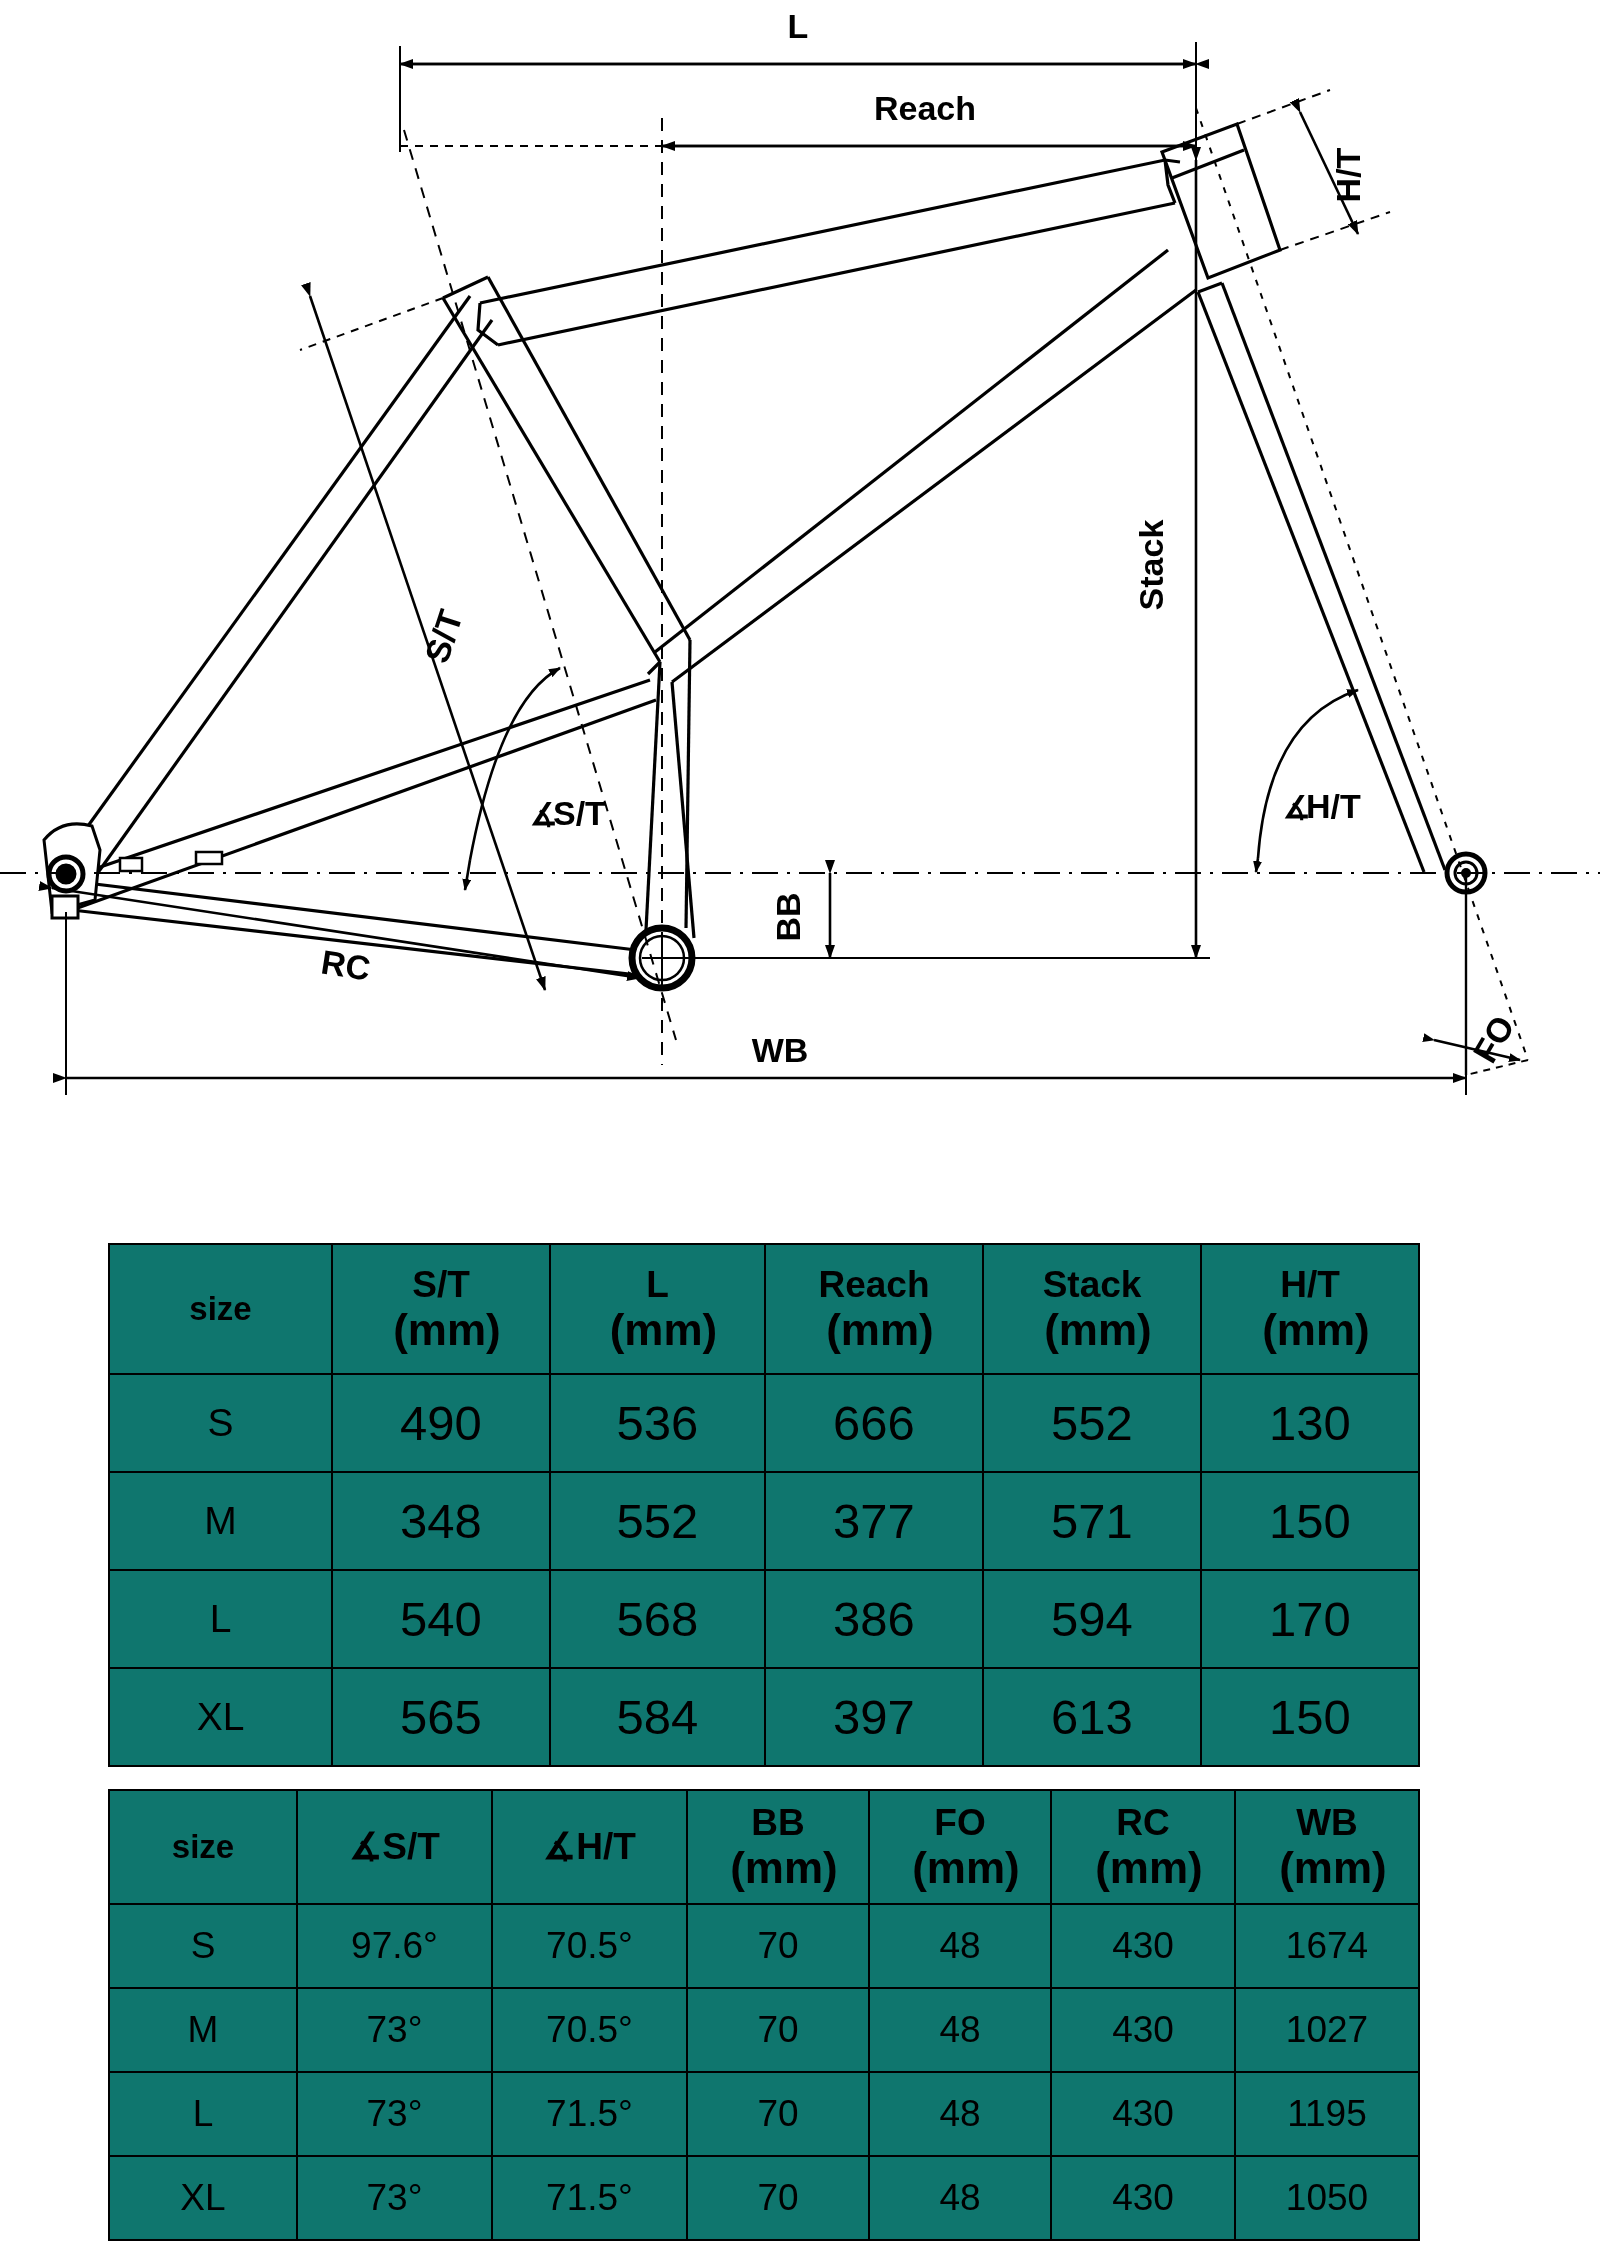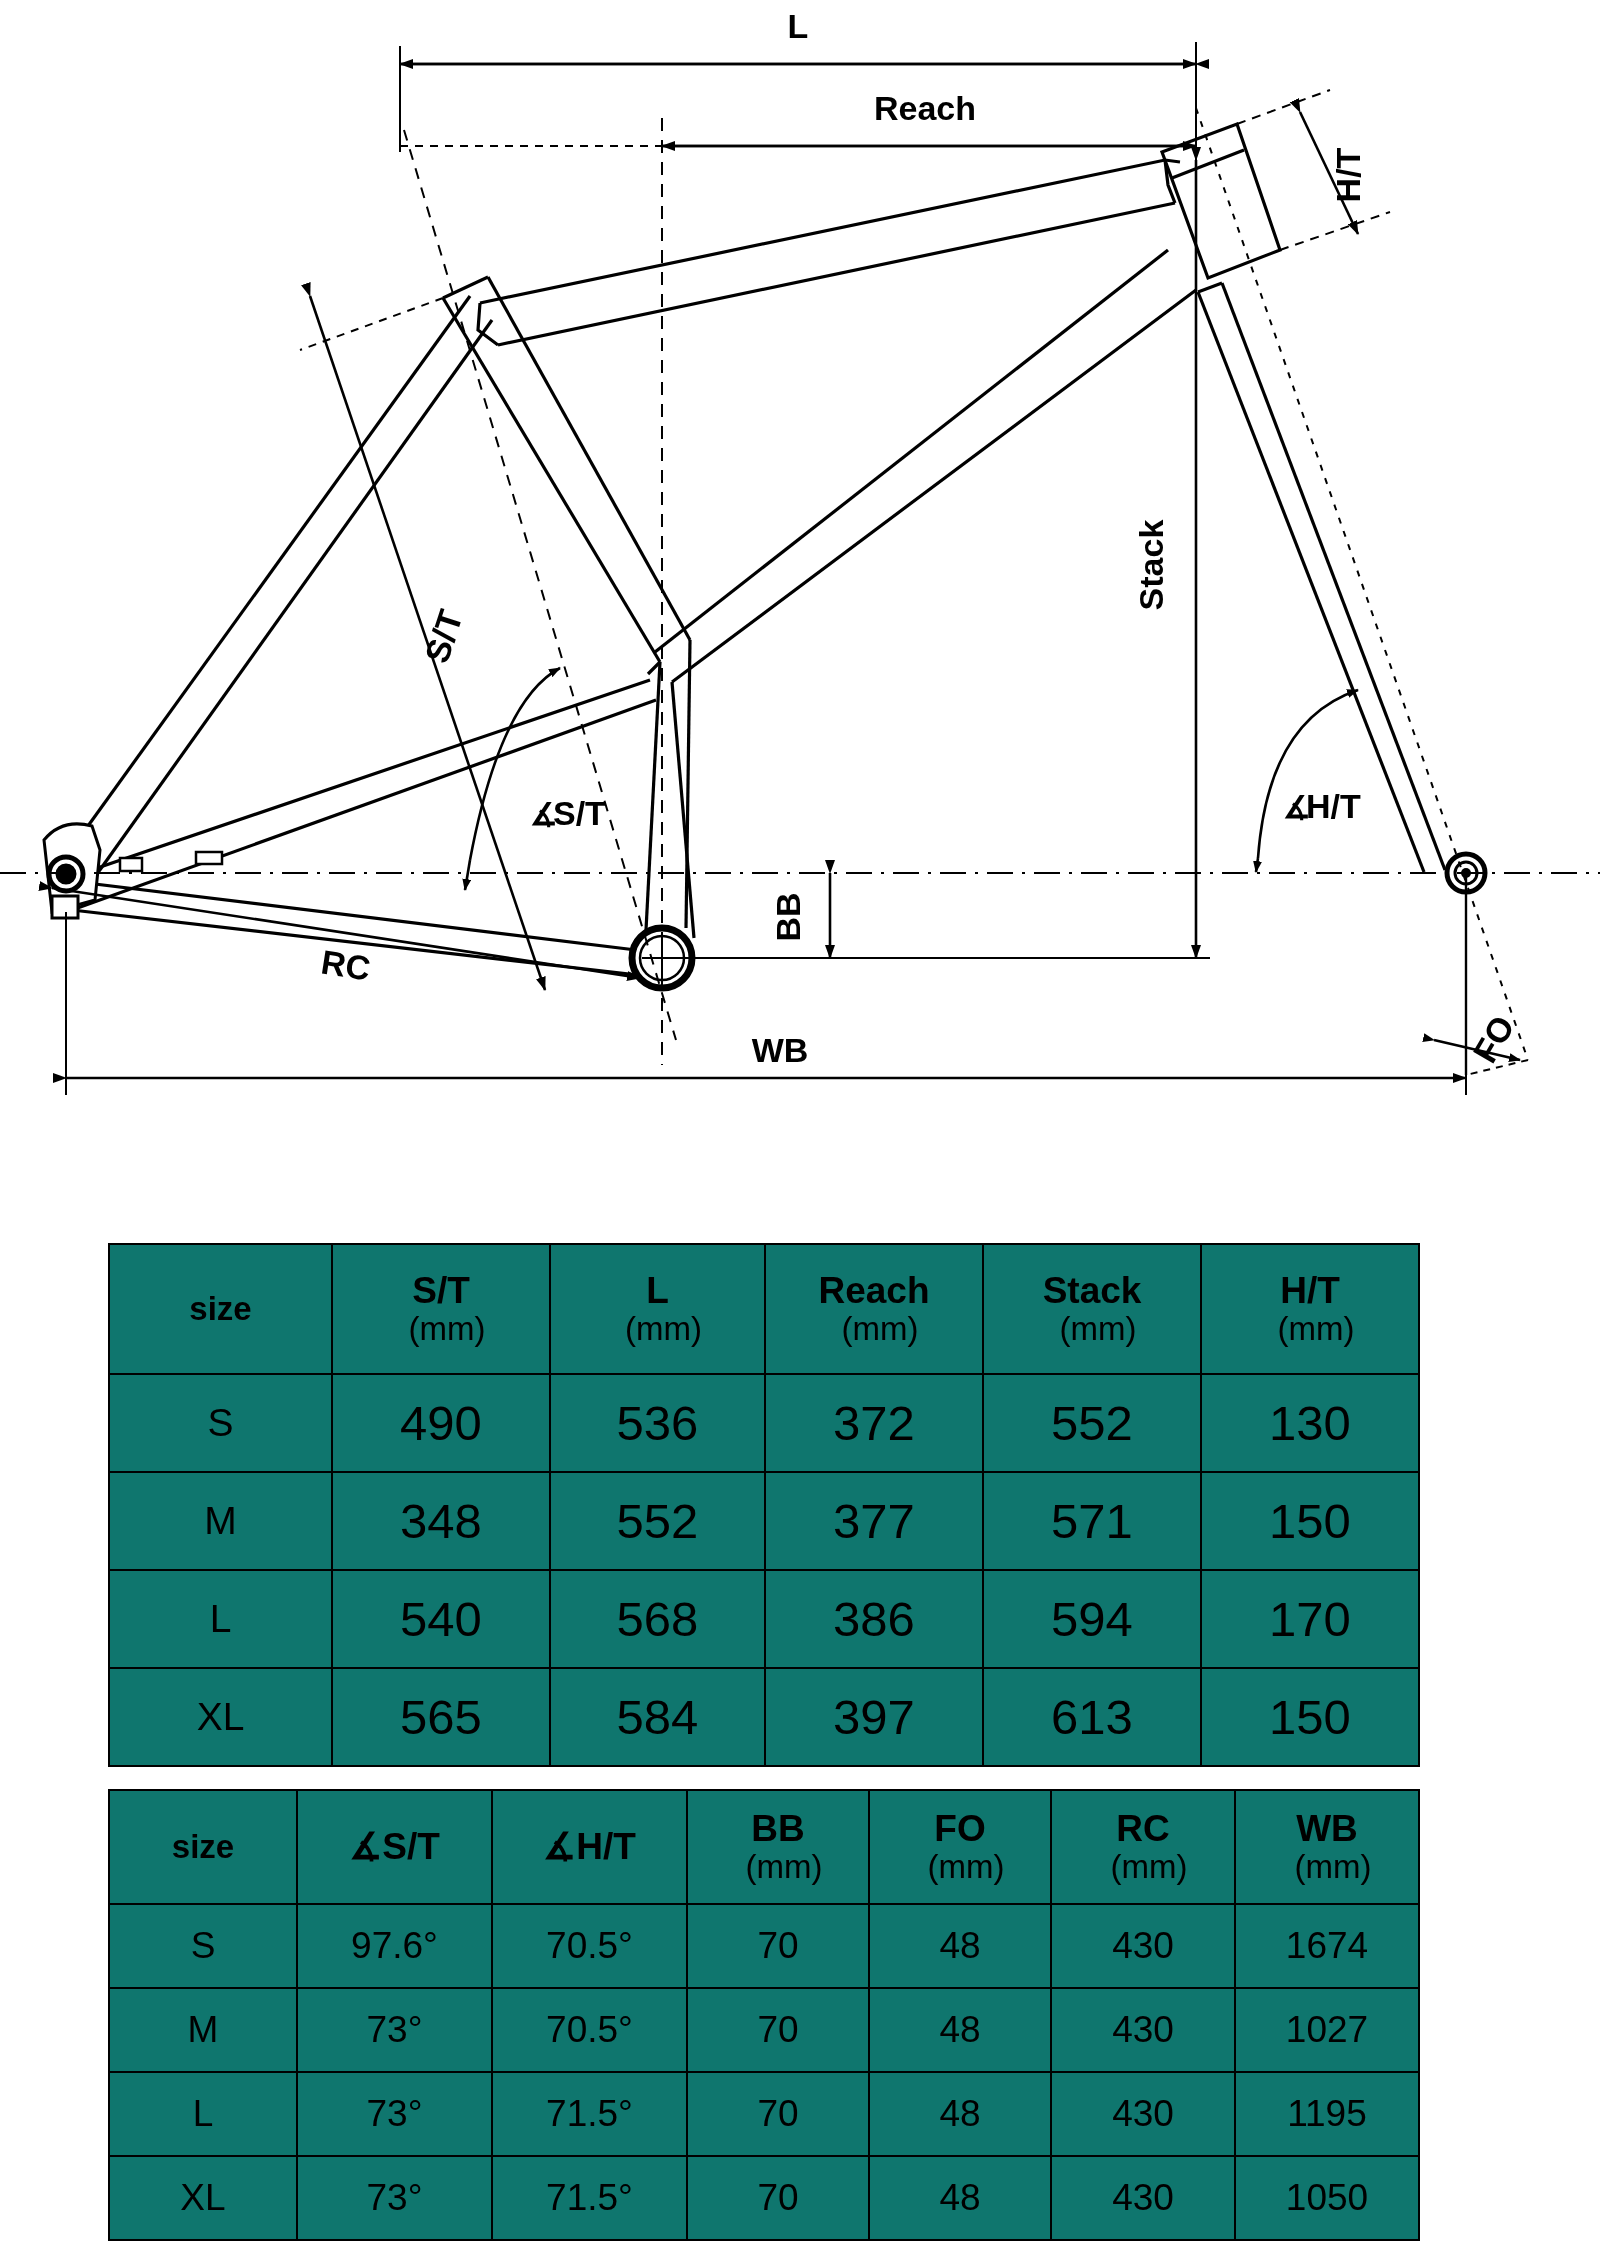"(mm)" .geo-table .hdr .unit { font-size: 33px -> 44px; font-weight: normal -> bold }
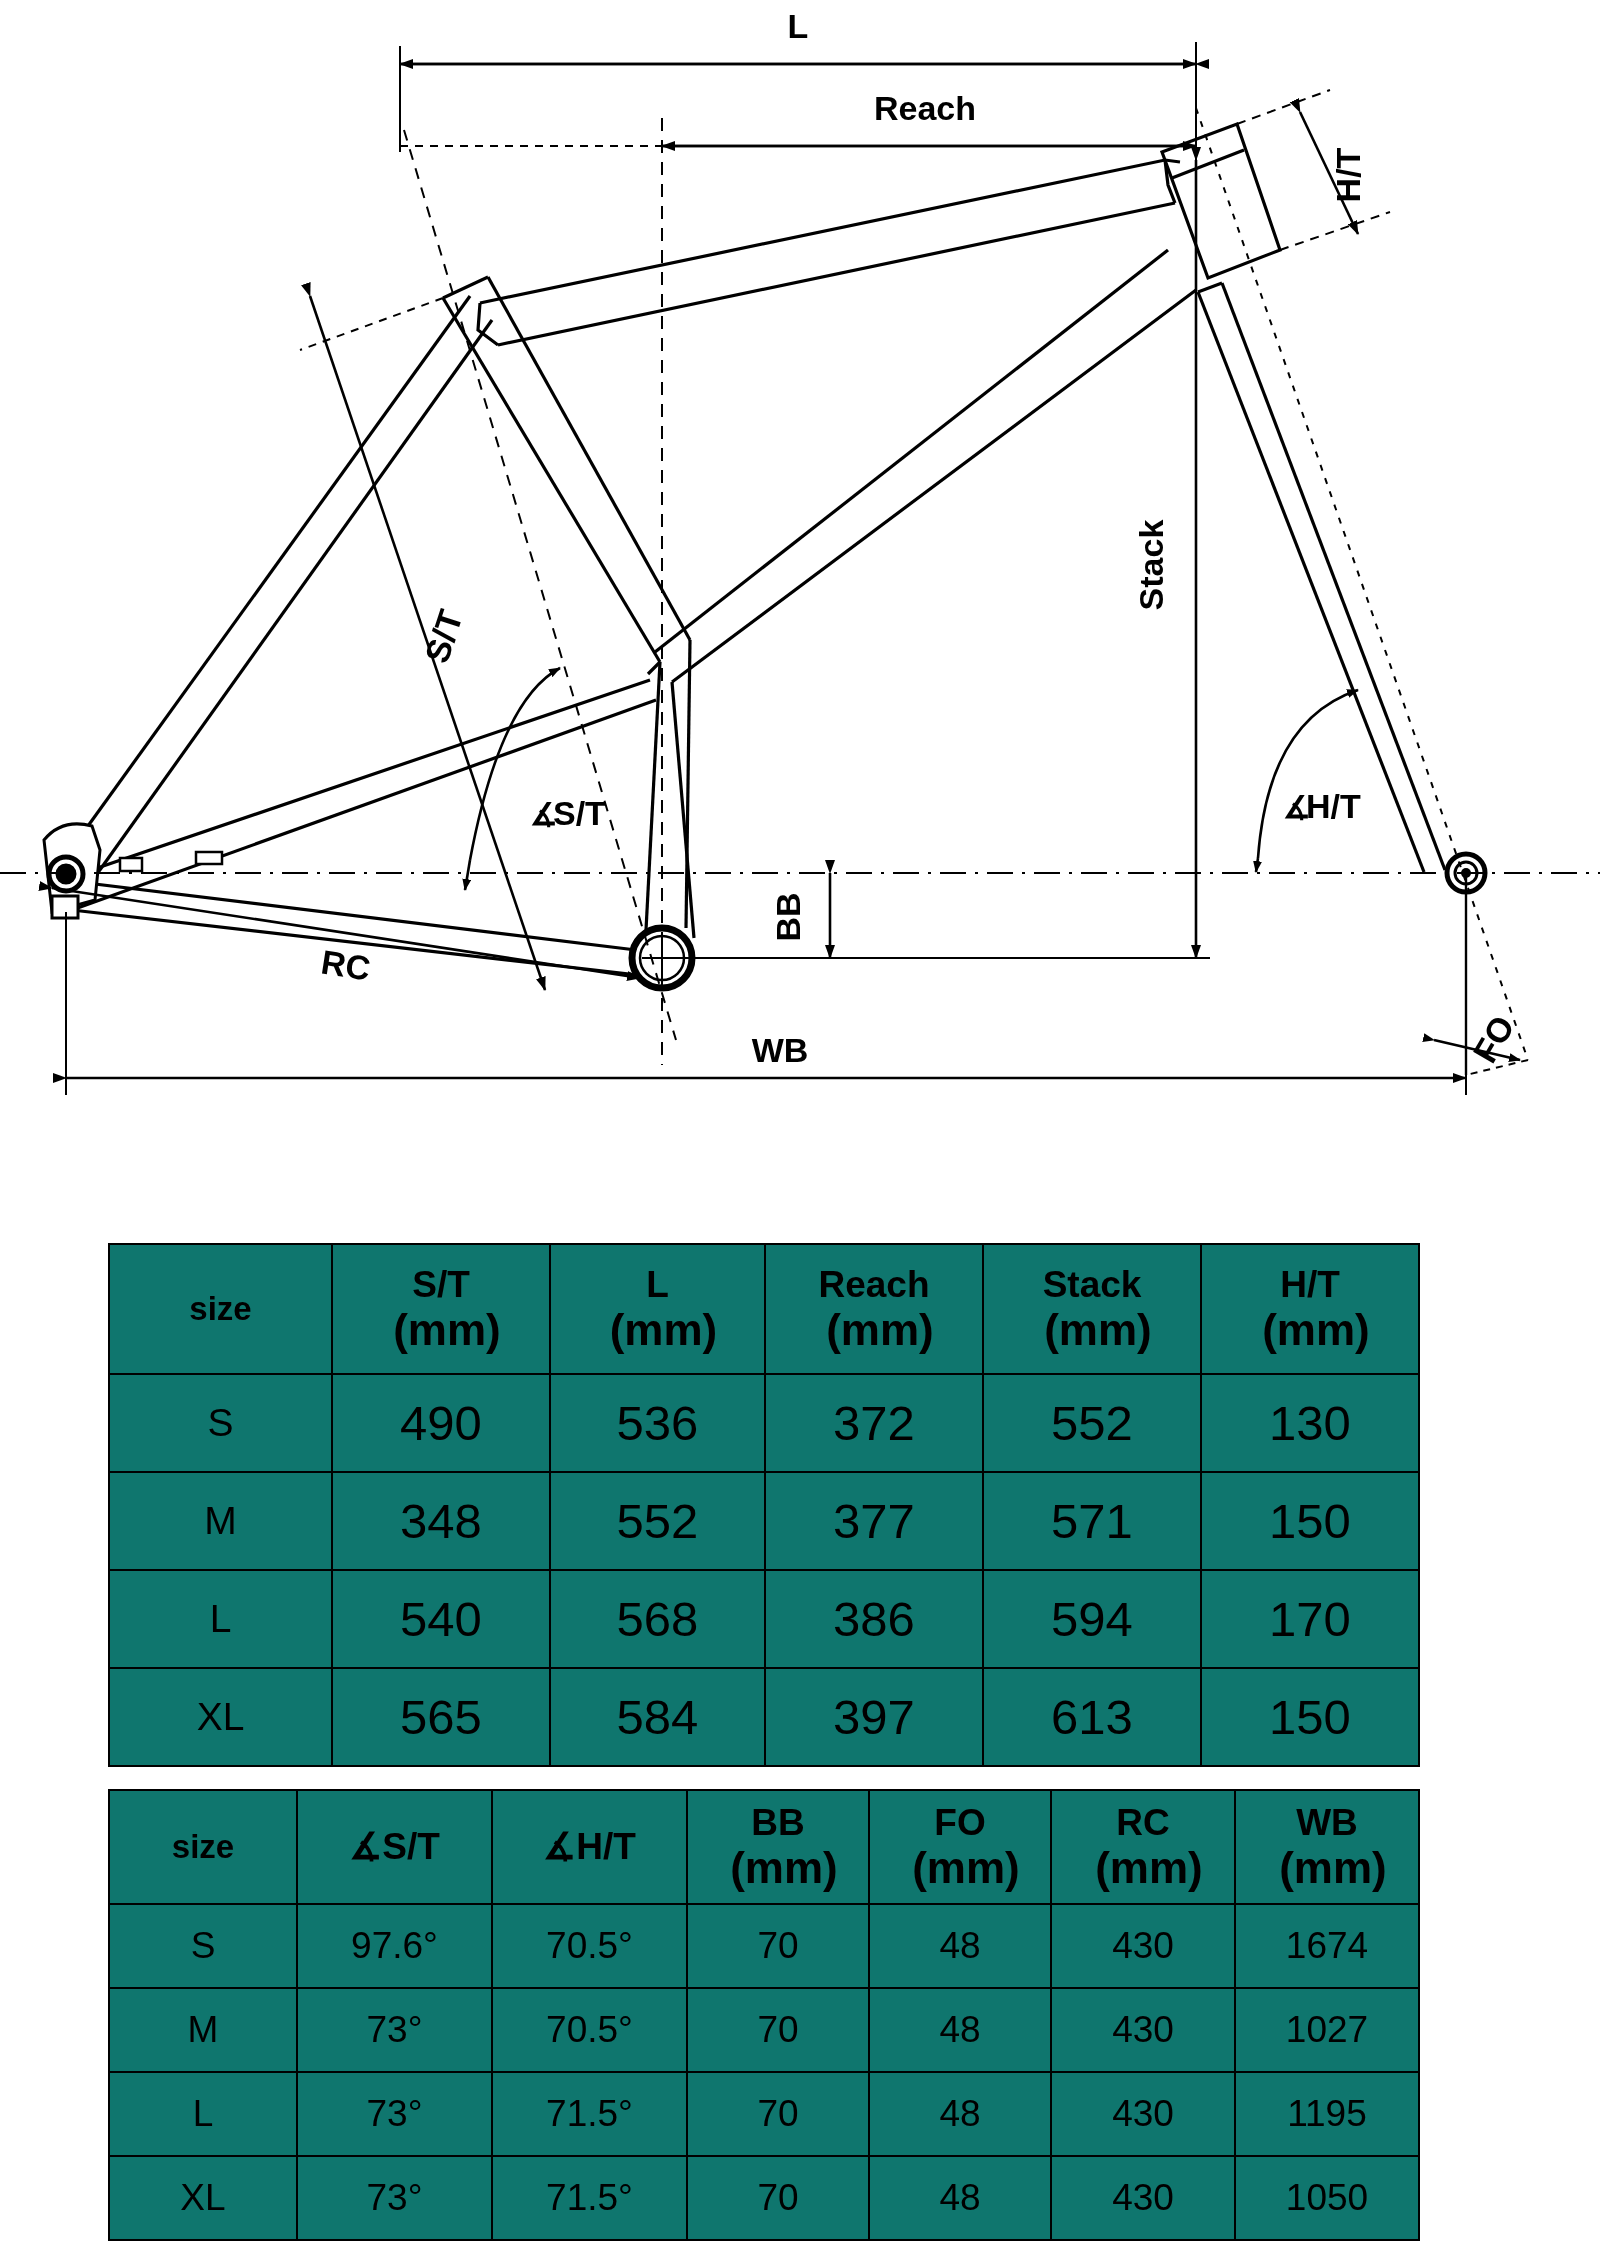"372" td.cell { text: 372 -> 666 }
